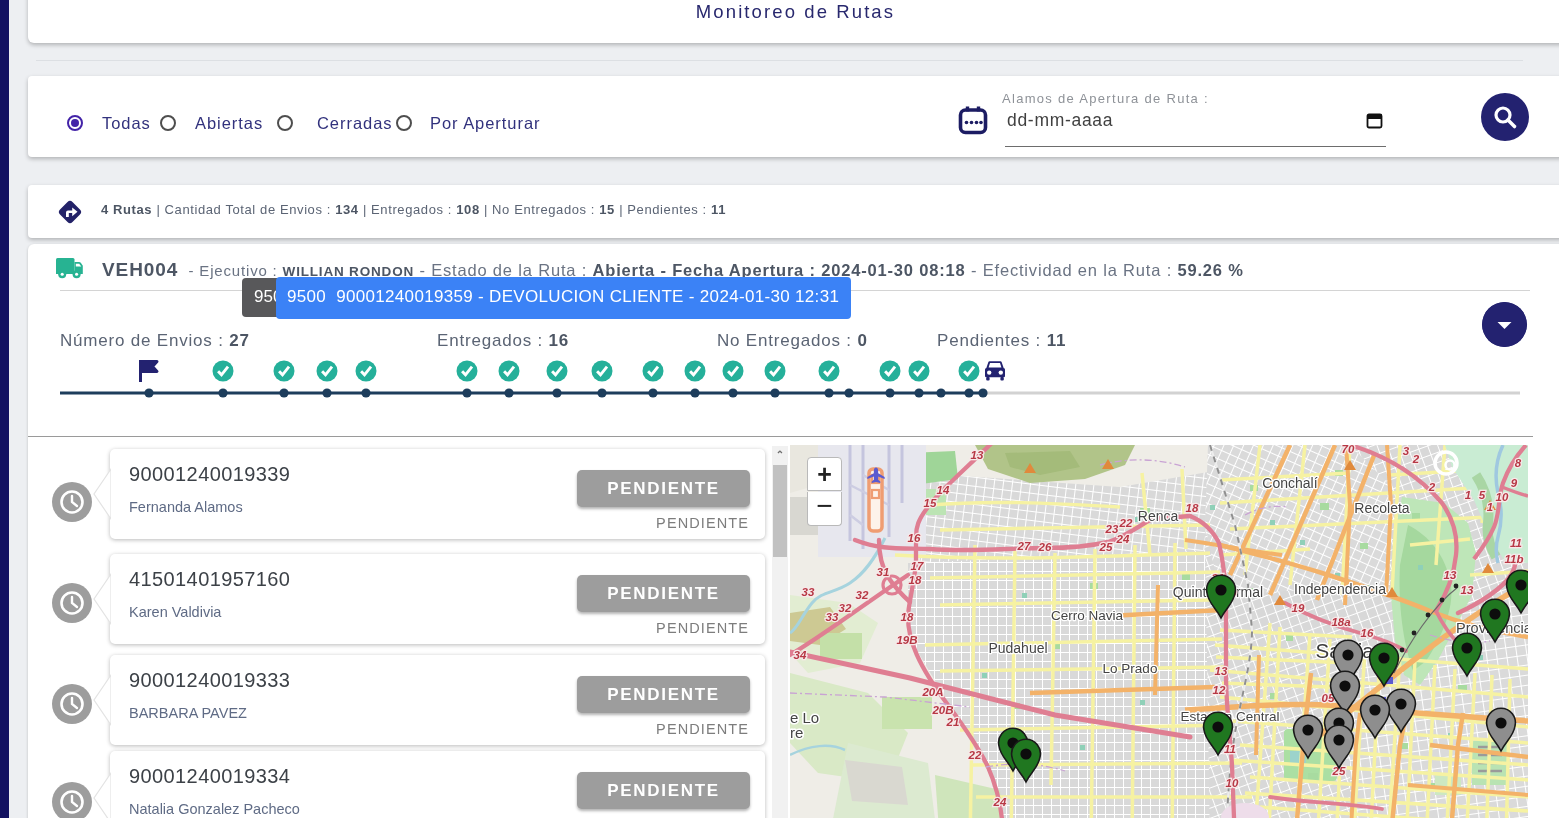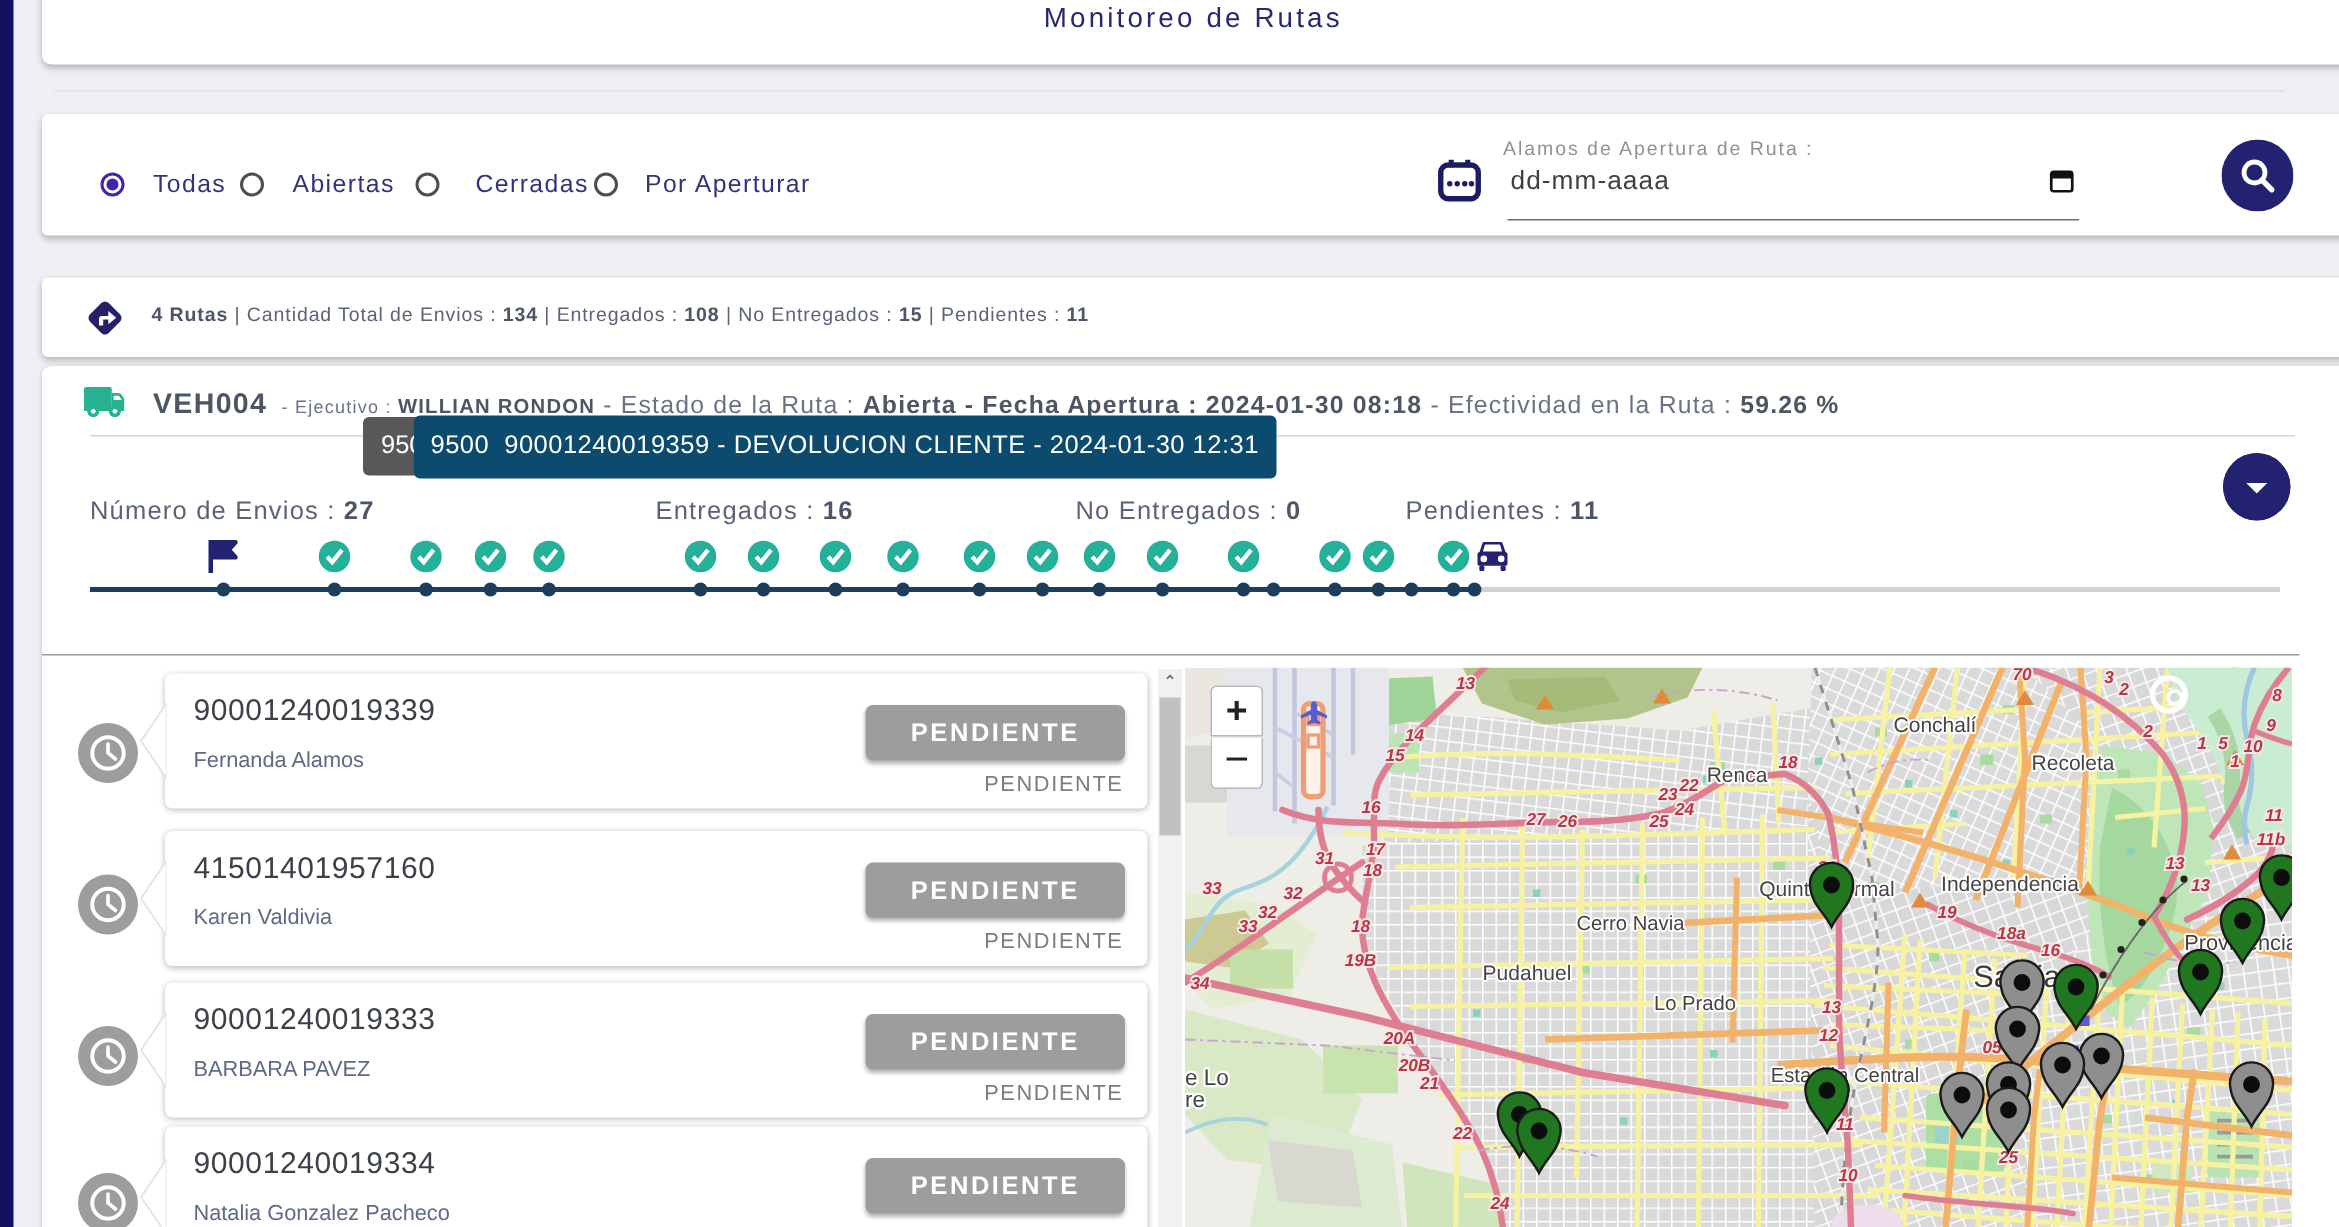"- Ejecutivo :" #vehline .small { font-size: 12px -> 15px }
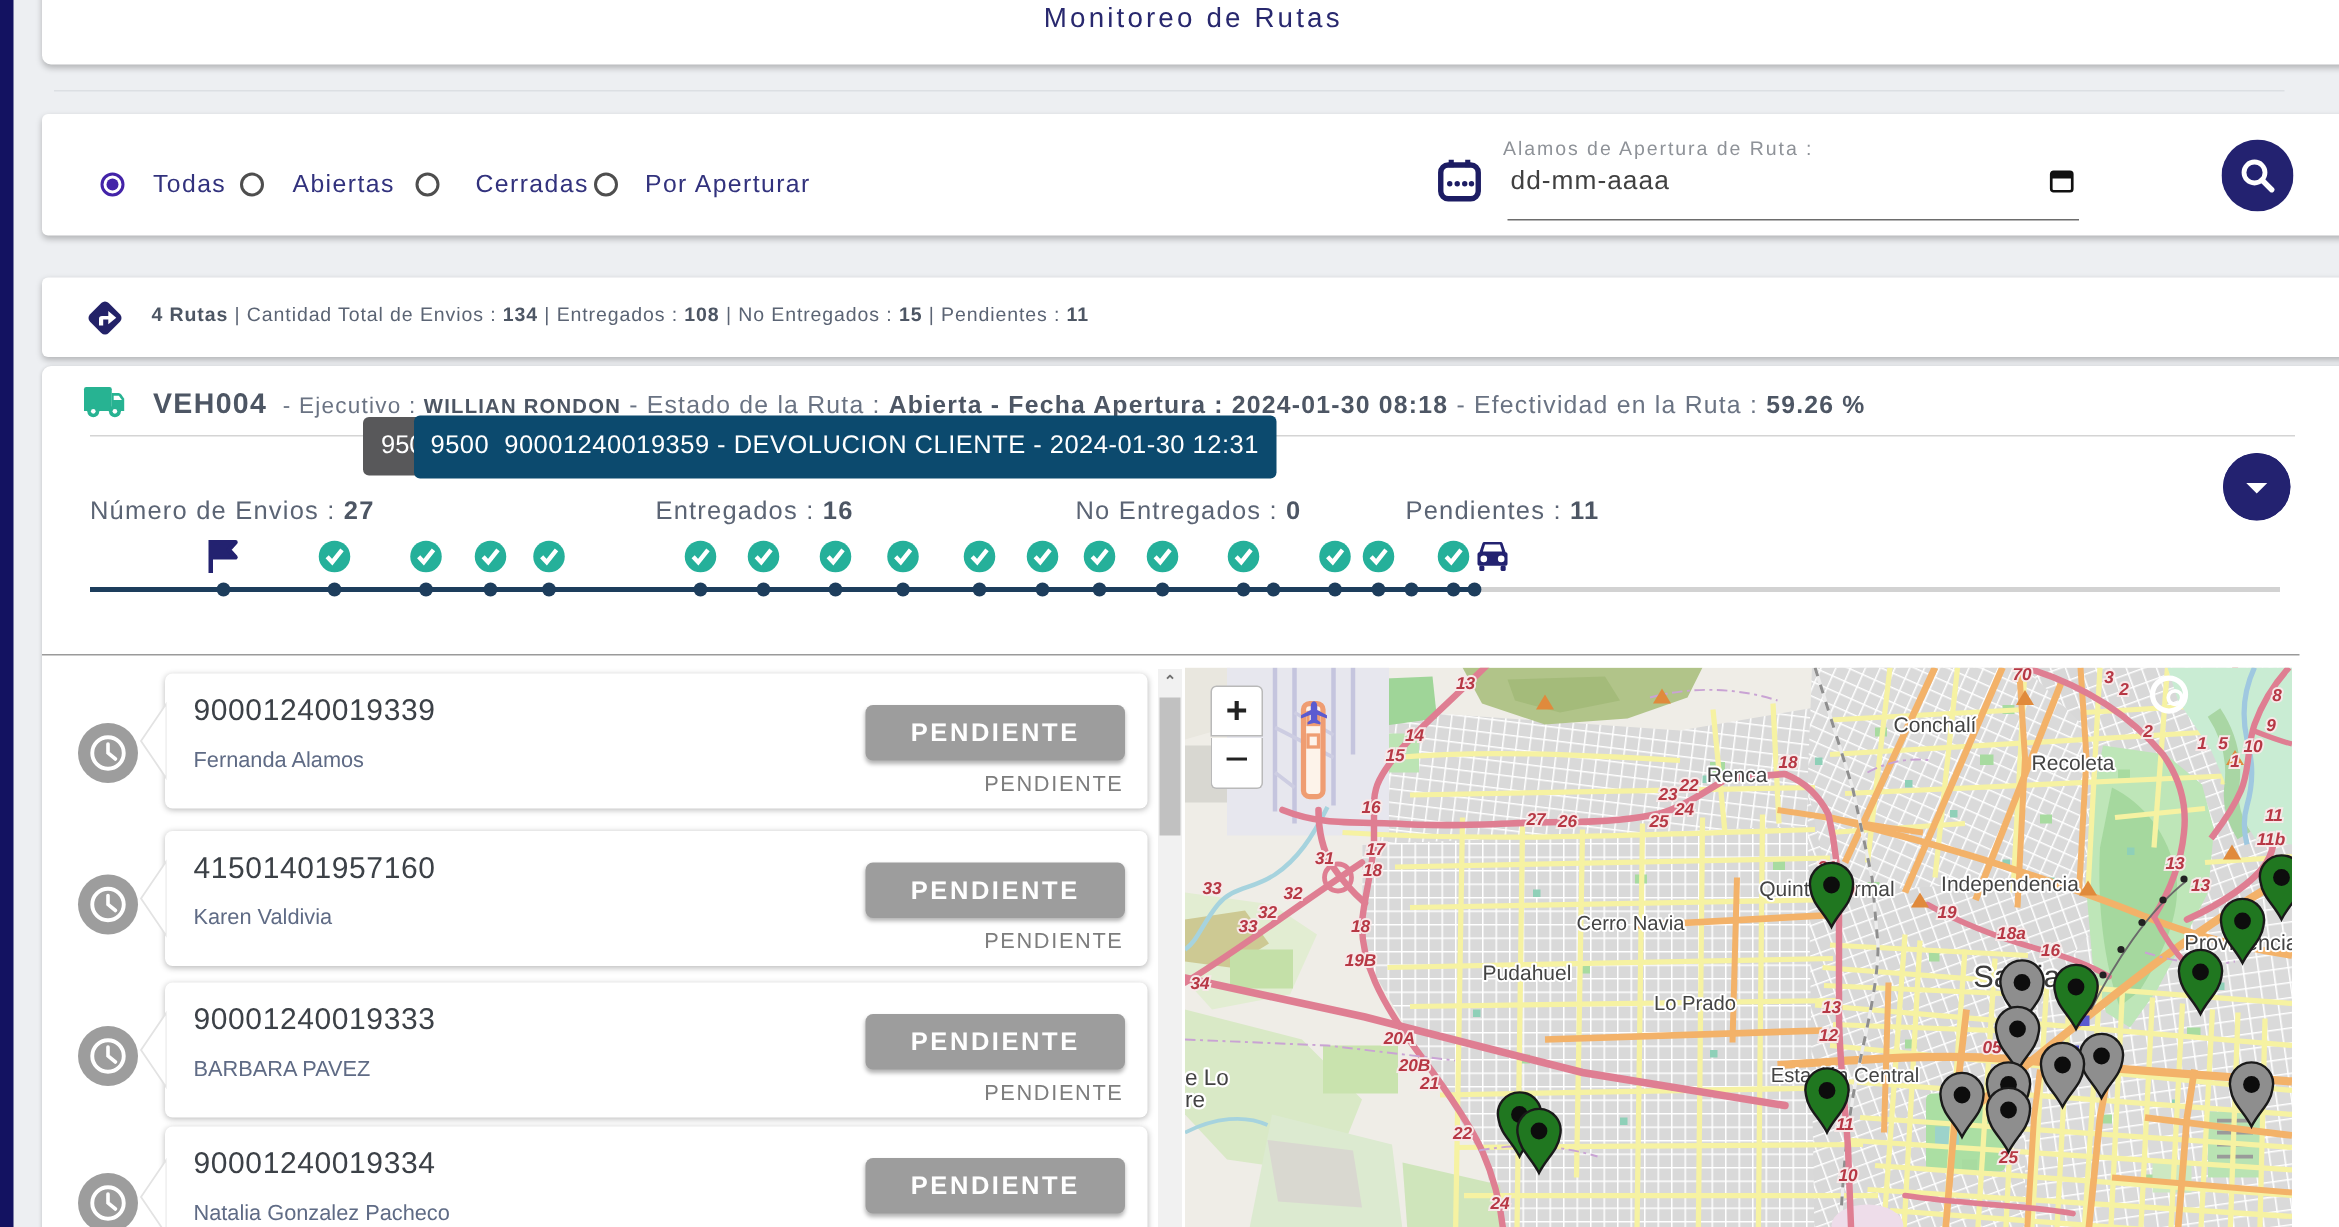"9500 90001240019359 - DEVOLUCION CLIENTE" #tip2 { background: #0c4a6e -> #3b82f6 }
